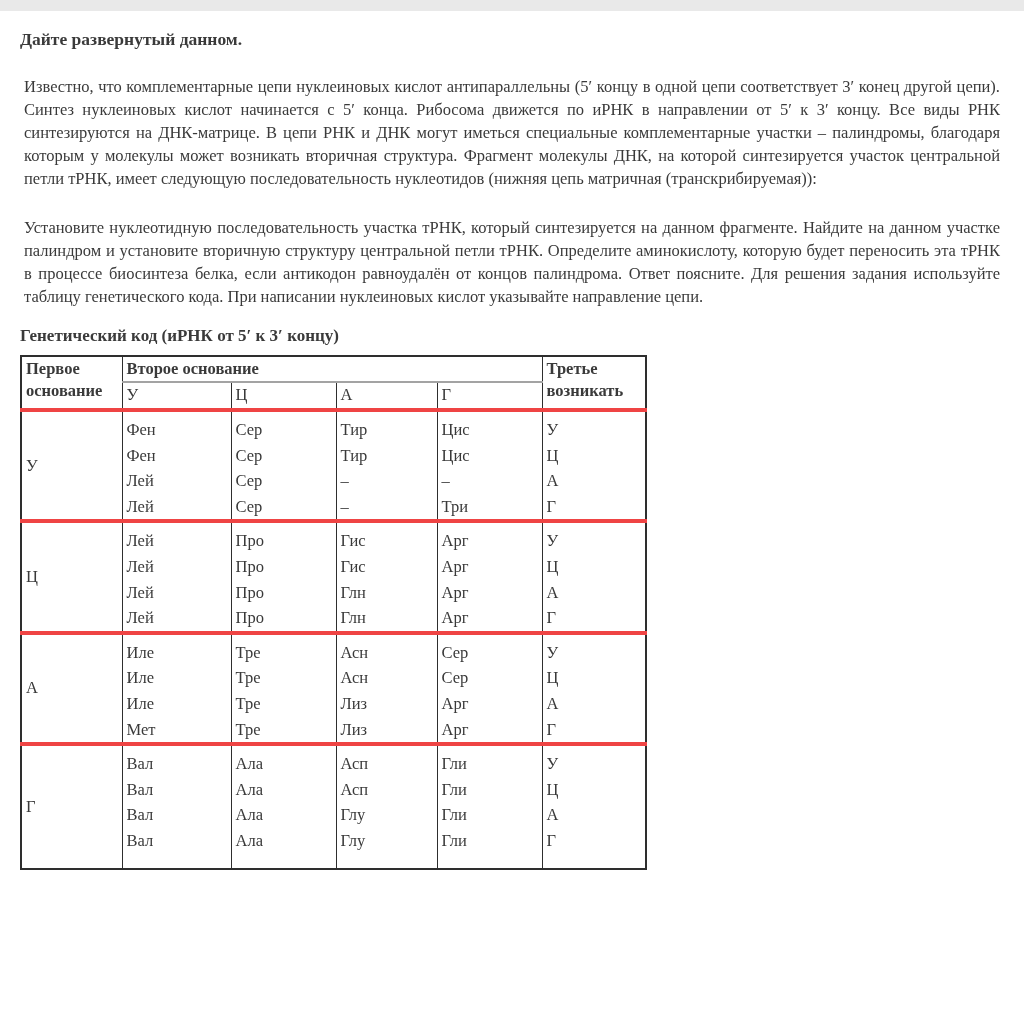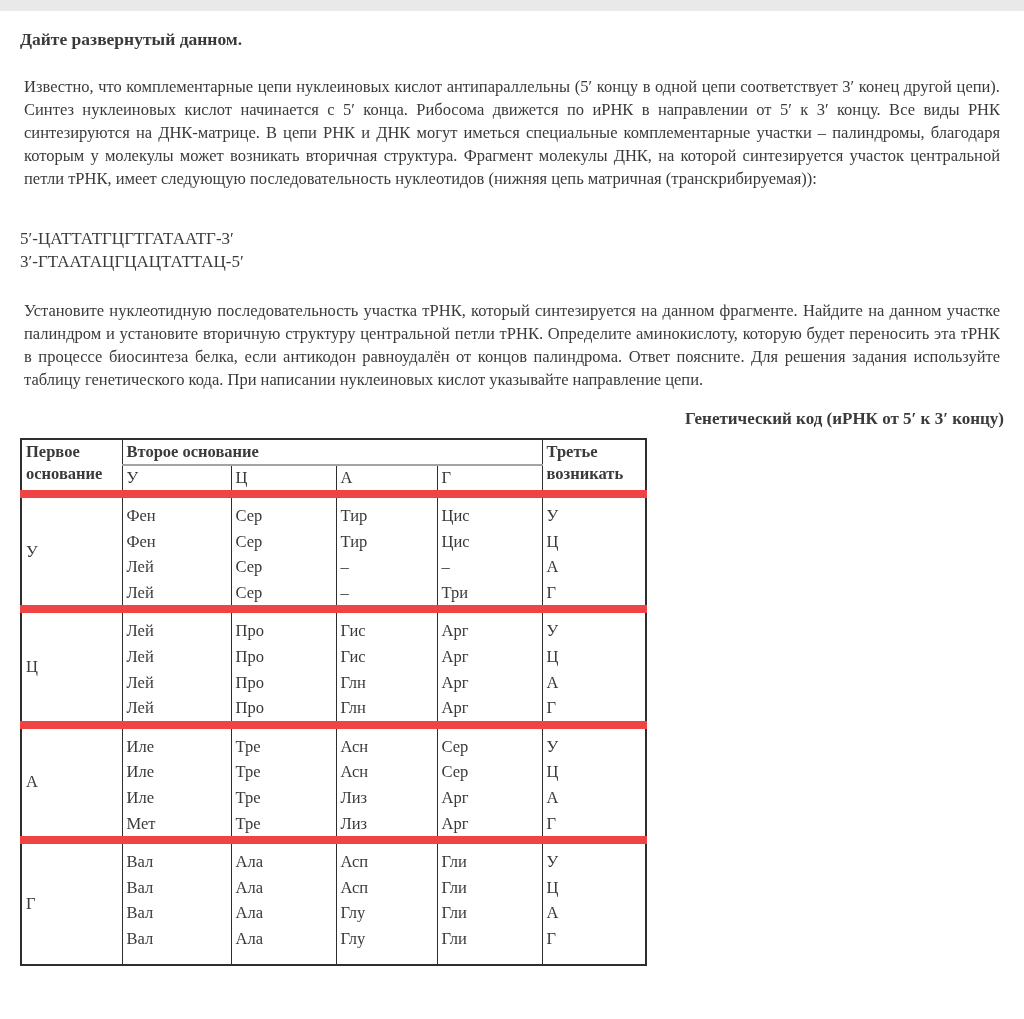"5′-ЦАТТАТГЦГТГАТААТГ-3′" div.seq { html: <div> <div>5′-ЦАТТАТГЦГТГАТААТГ-3′</div> <div>3′-ГТААТАЦГЦАЦТАТТАЦ-5′</div> </div> -> none }
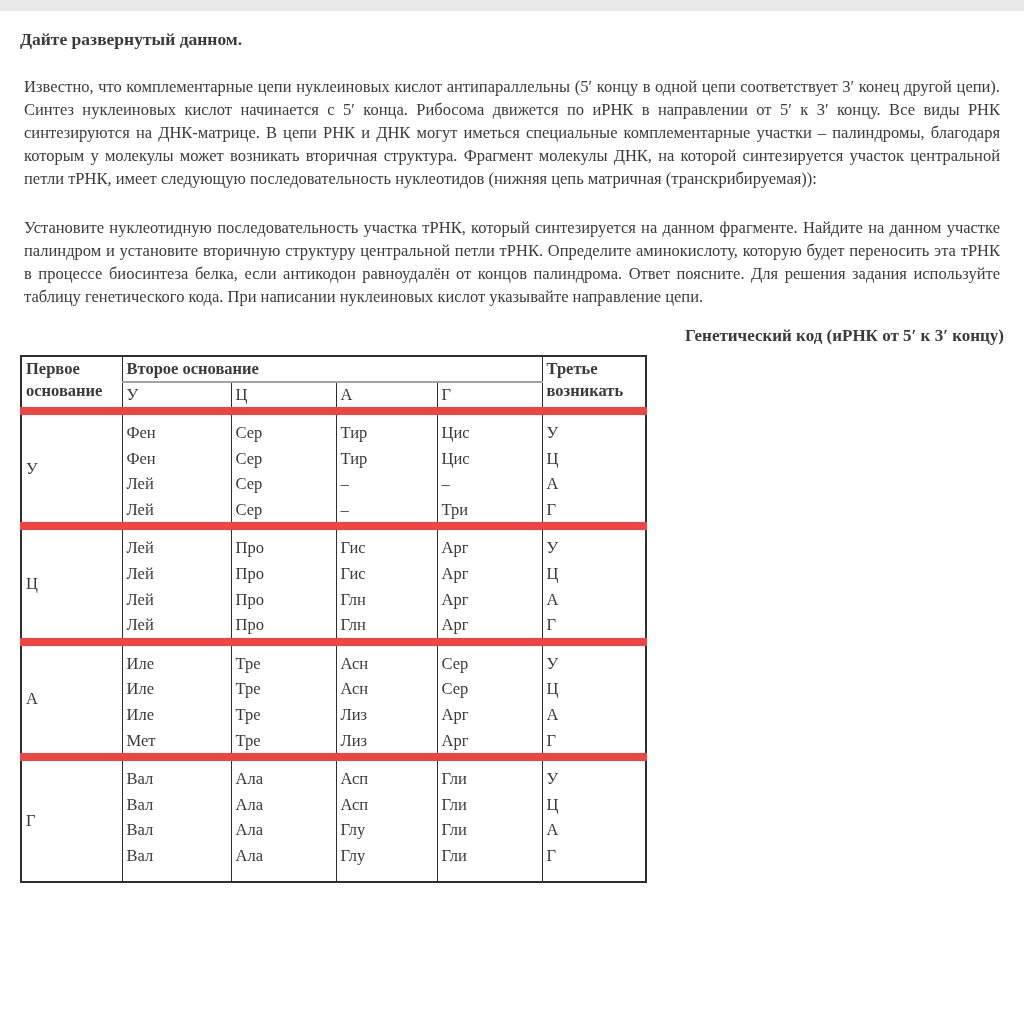"Генетический код (иРНК от 5′" .table-title { text-align: right -> none }
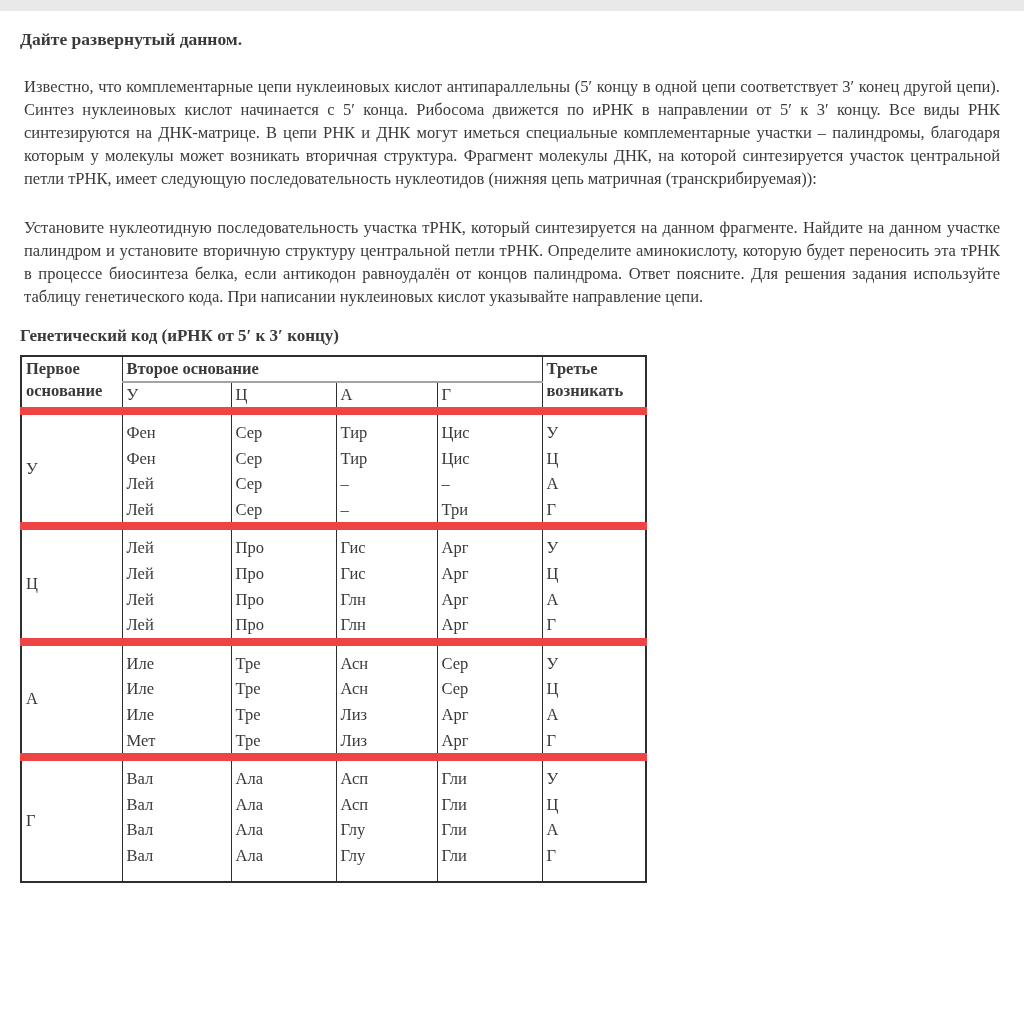"Фен" .gc tr.brow td { border-top: 8px solid #ef4444 -> 4px solid #ef4444 }
